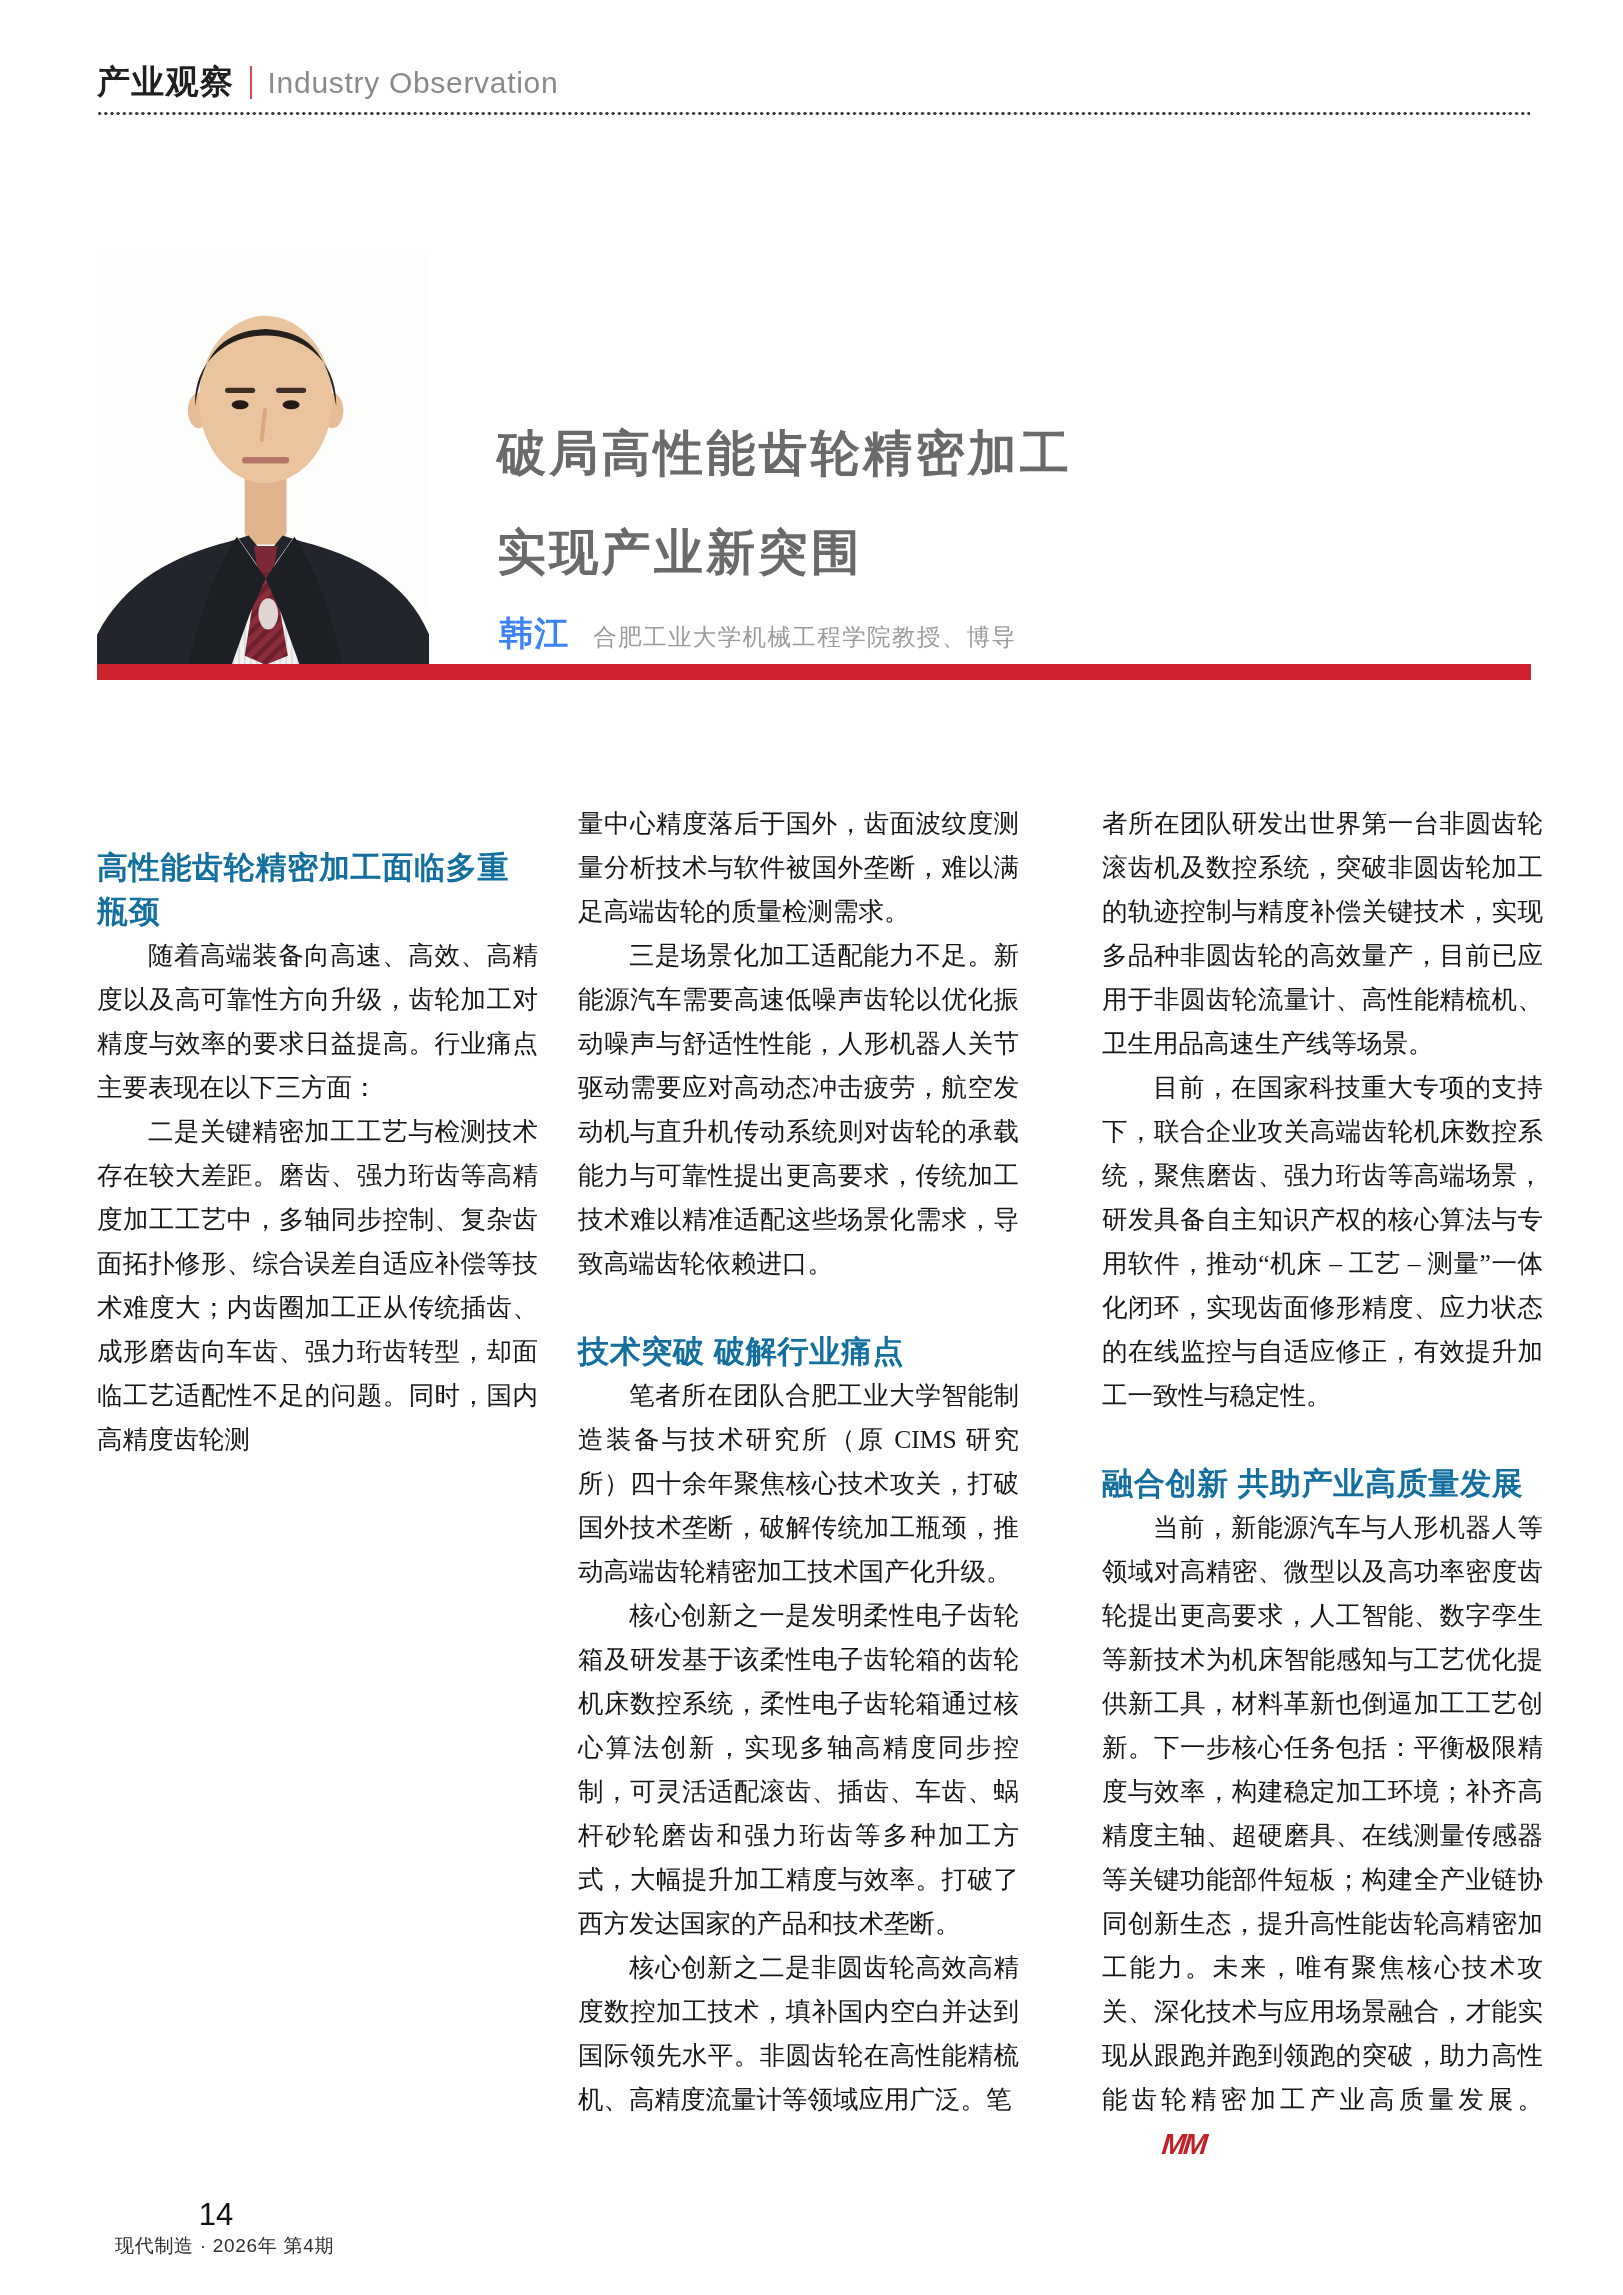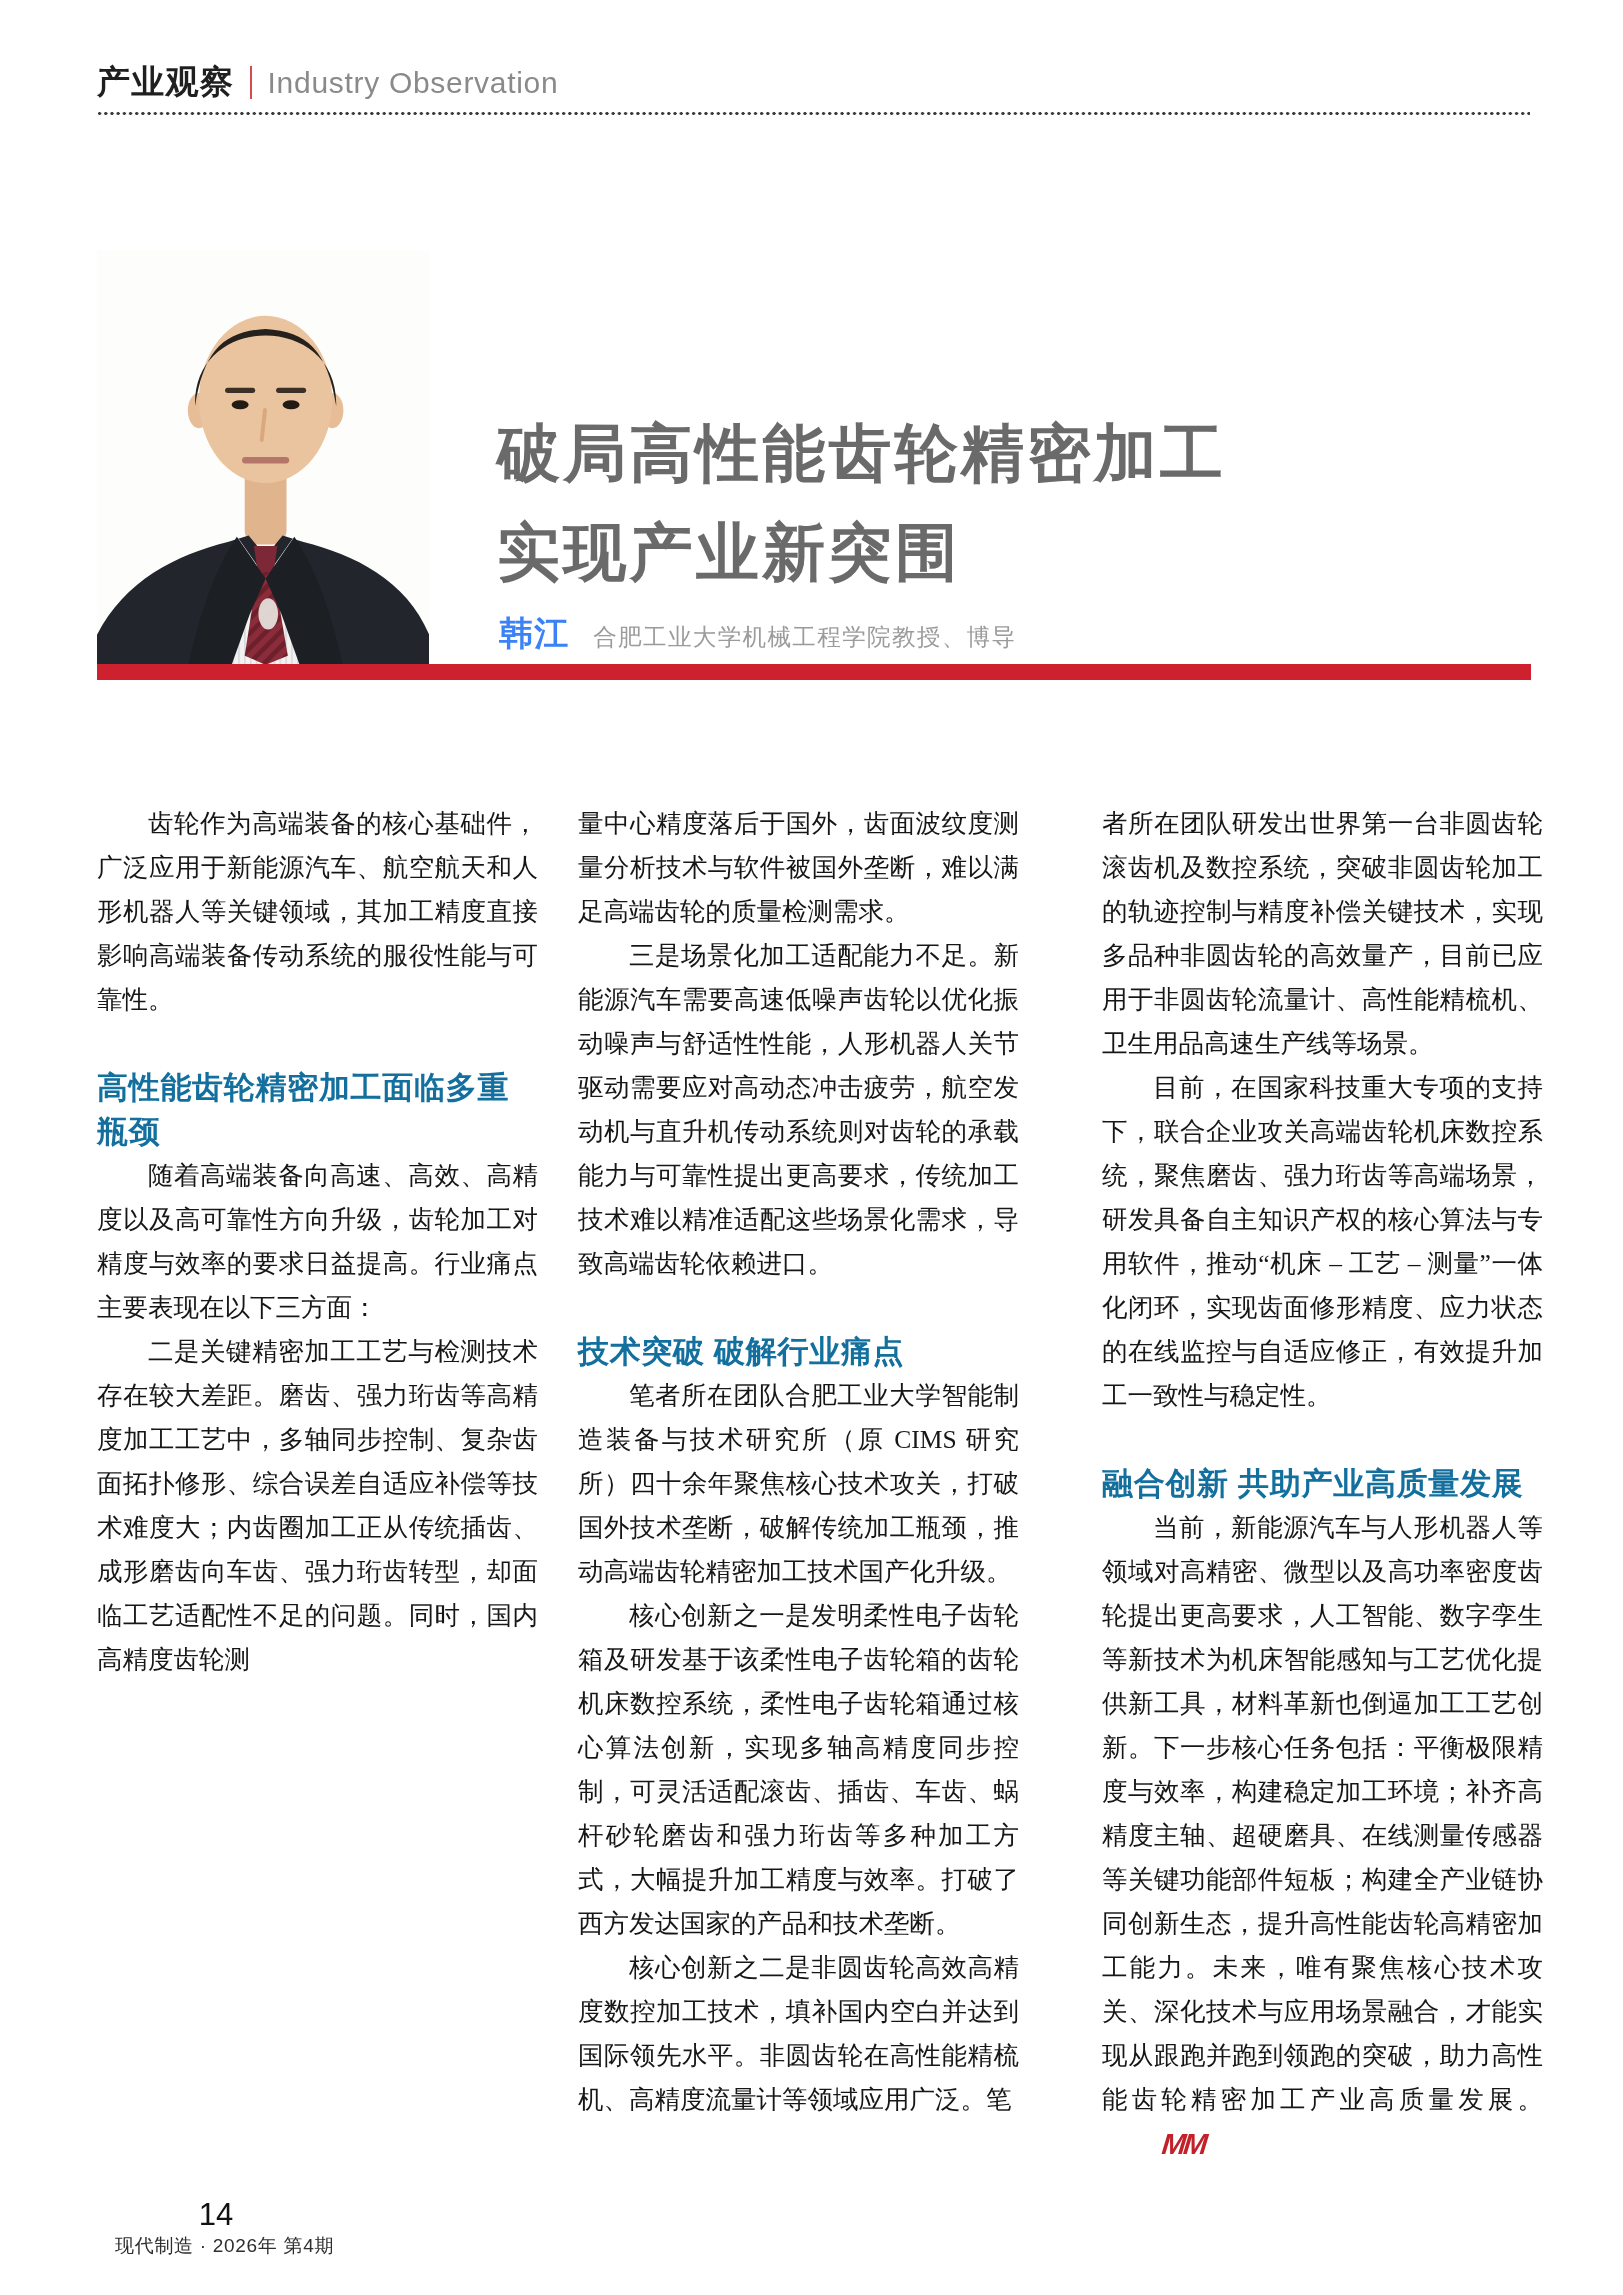"破局高性能齿轮精密加工" .title { font-size: 63px -> 49px }
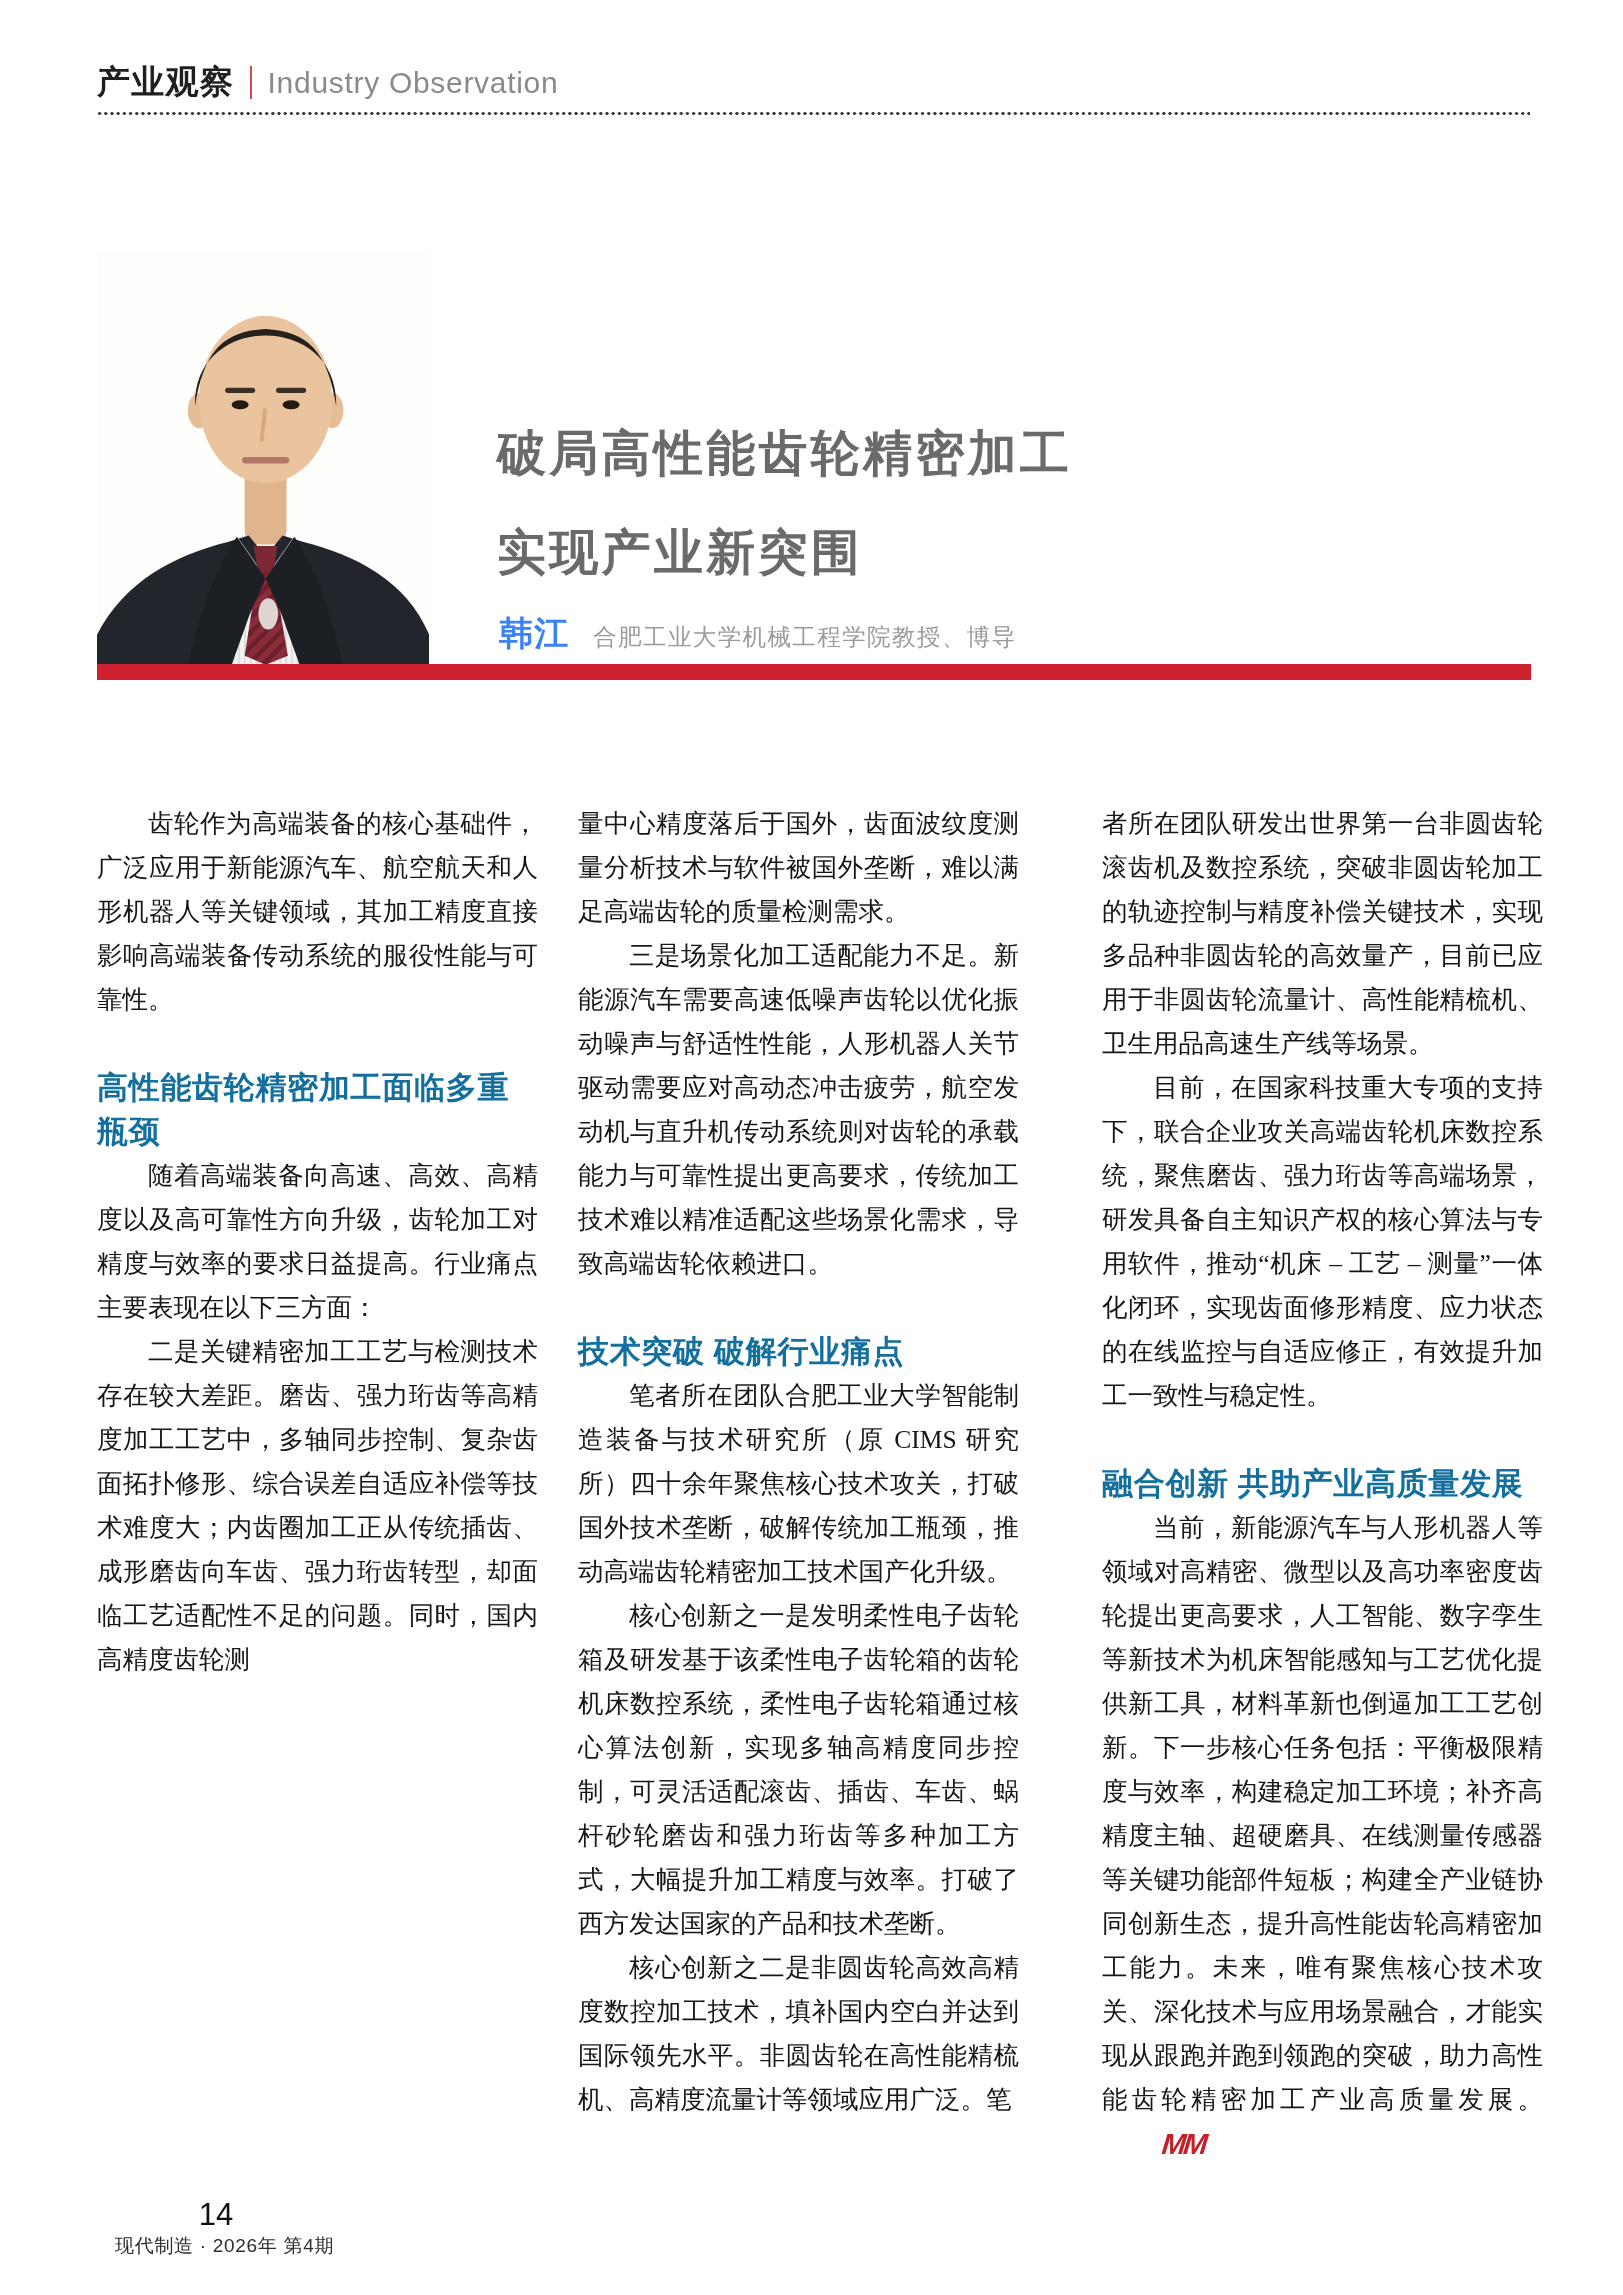"齿轮作为高端装备的核心基础件，广泛应用于新能源汽车、航空航天和人形机器人等关键领" p.para { html: <p>齿轮作为高端装备的核心基础件，广泛应用于新能源汽车、航空航天和人形机器人等关键领域，其加工精度直接影响高端装备传动系统的服役性能与可靠性。</p> -> none }
